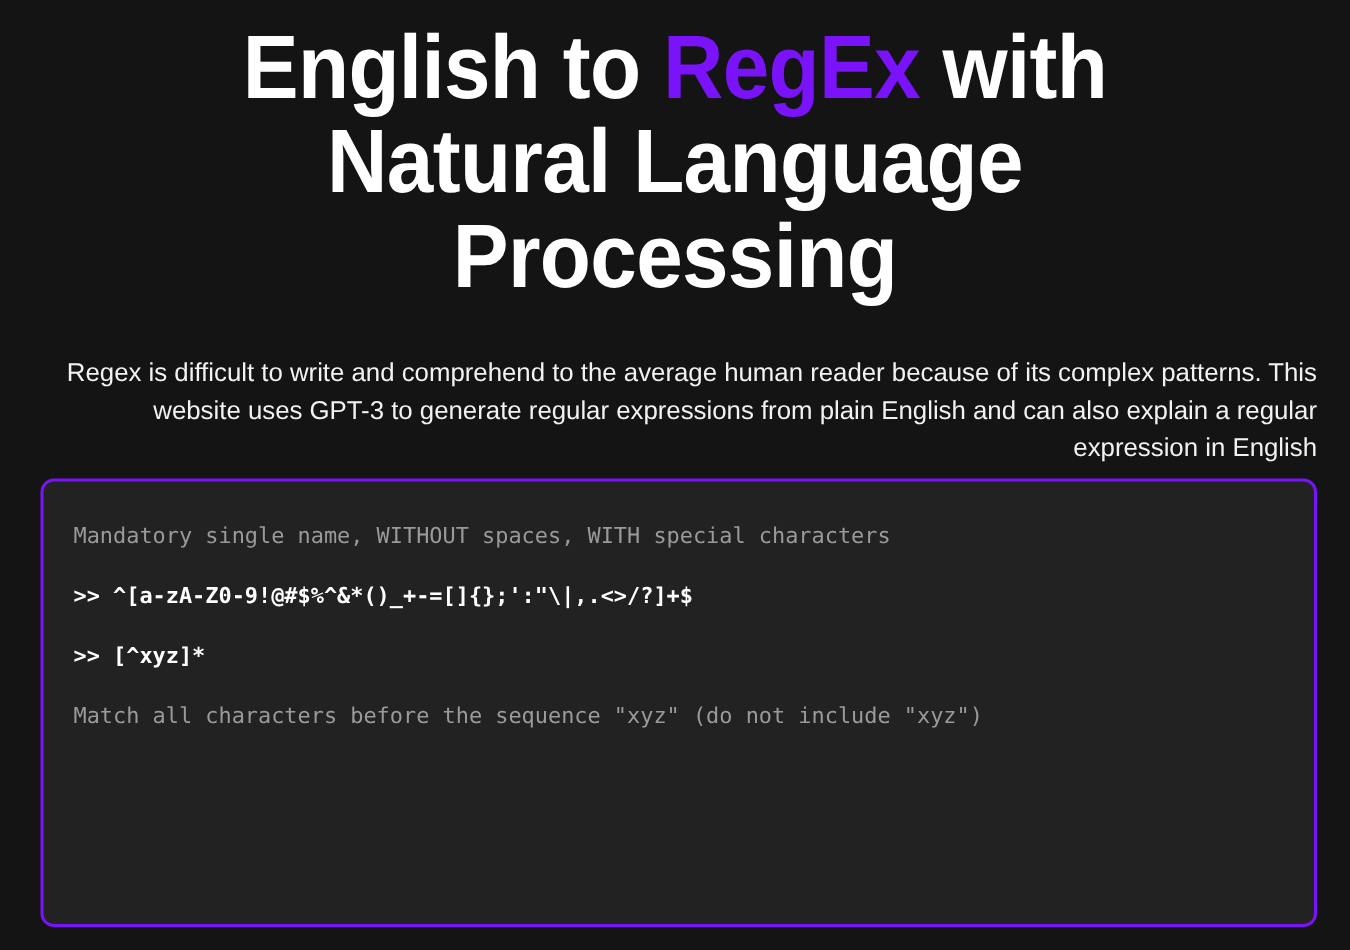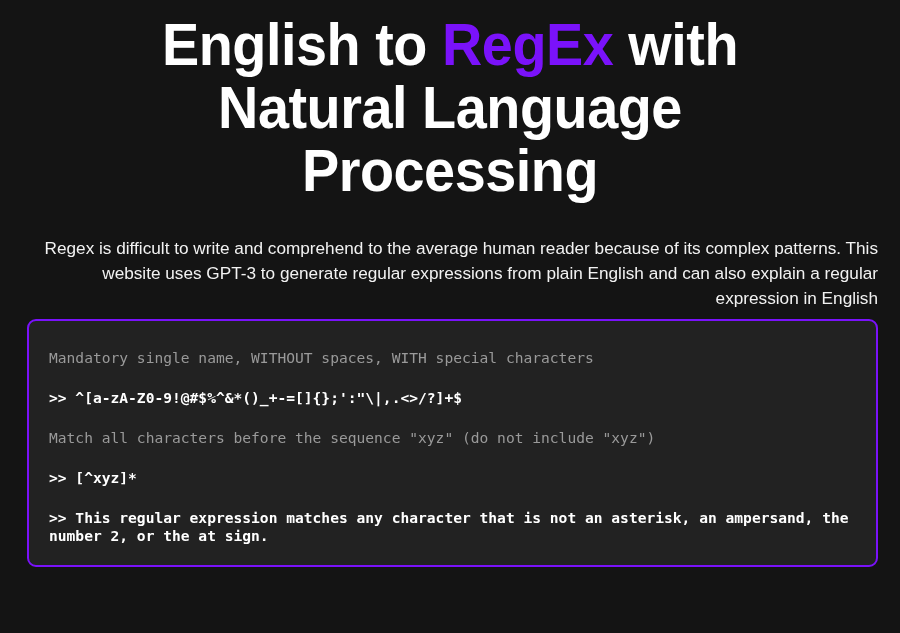"Mandatory single name, WITHOUT spaces," .console-box { height: 248px -> 299px }
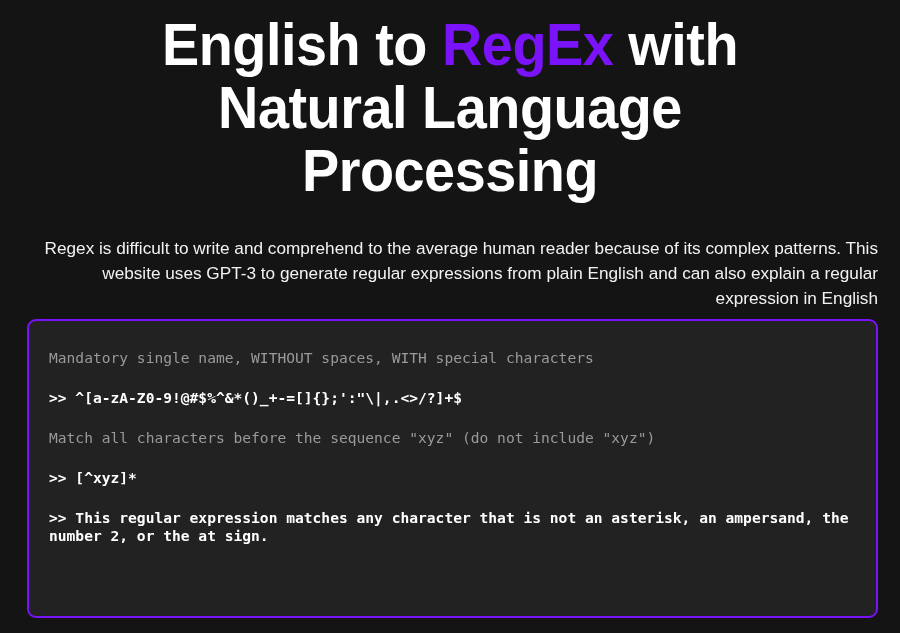"Match all characters before the" div.console-line { order: before ">> [^xyz]*" -> after ">> [^xyz]*" }
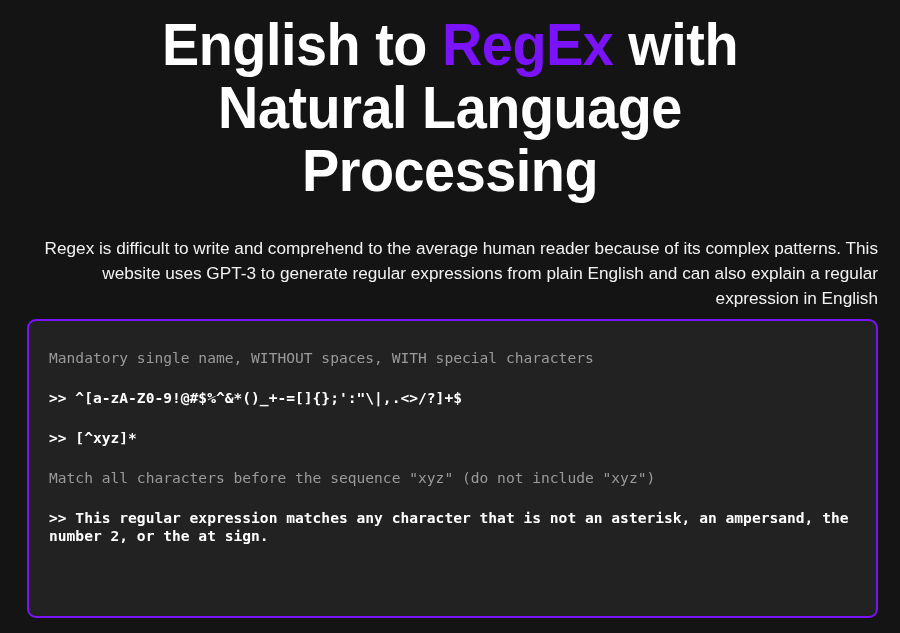">> This regular expression matches" div.console-line { html: <div>&gt;&gt; This regular expression matches any character that is not an asterisk, an ampersand, the number 2, or the at sign.</div> -> none }
